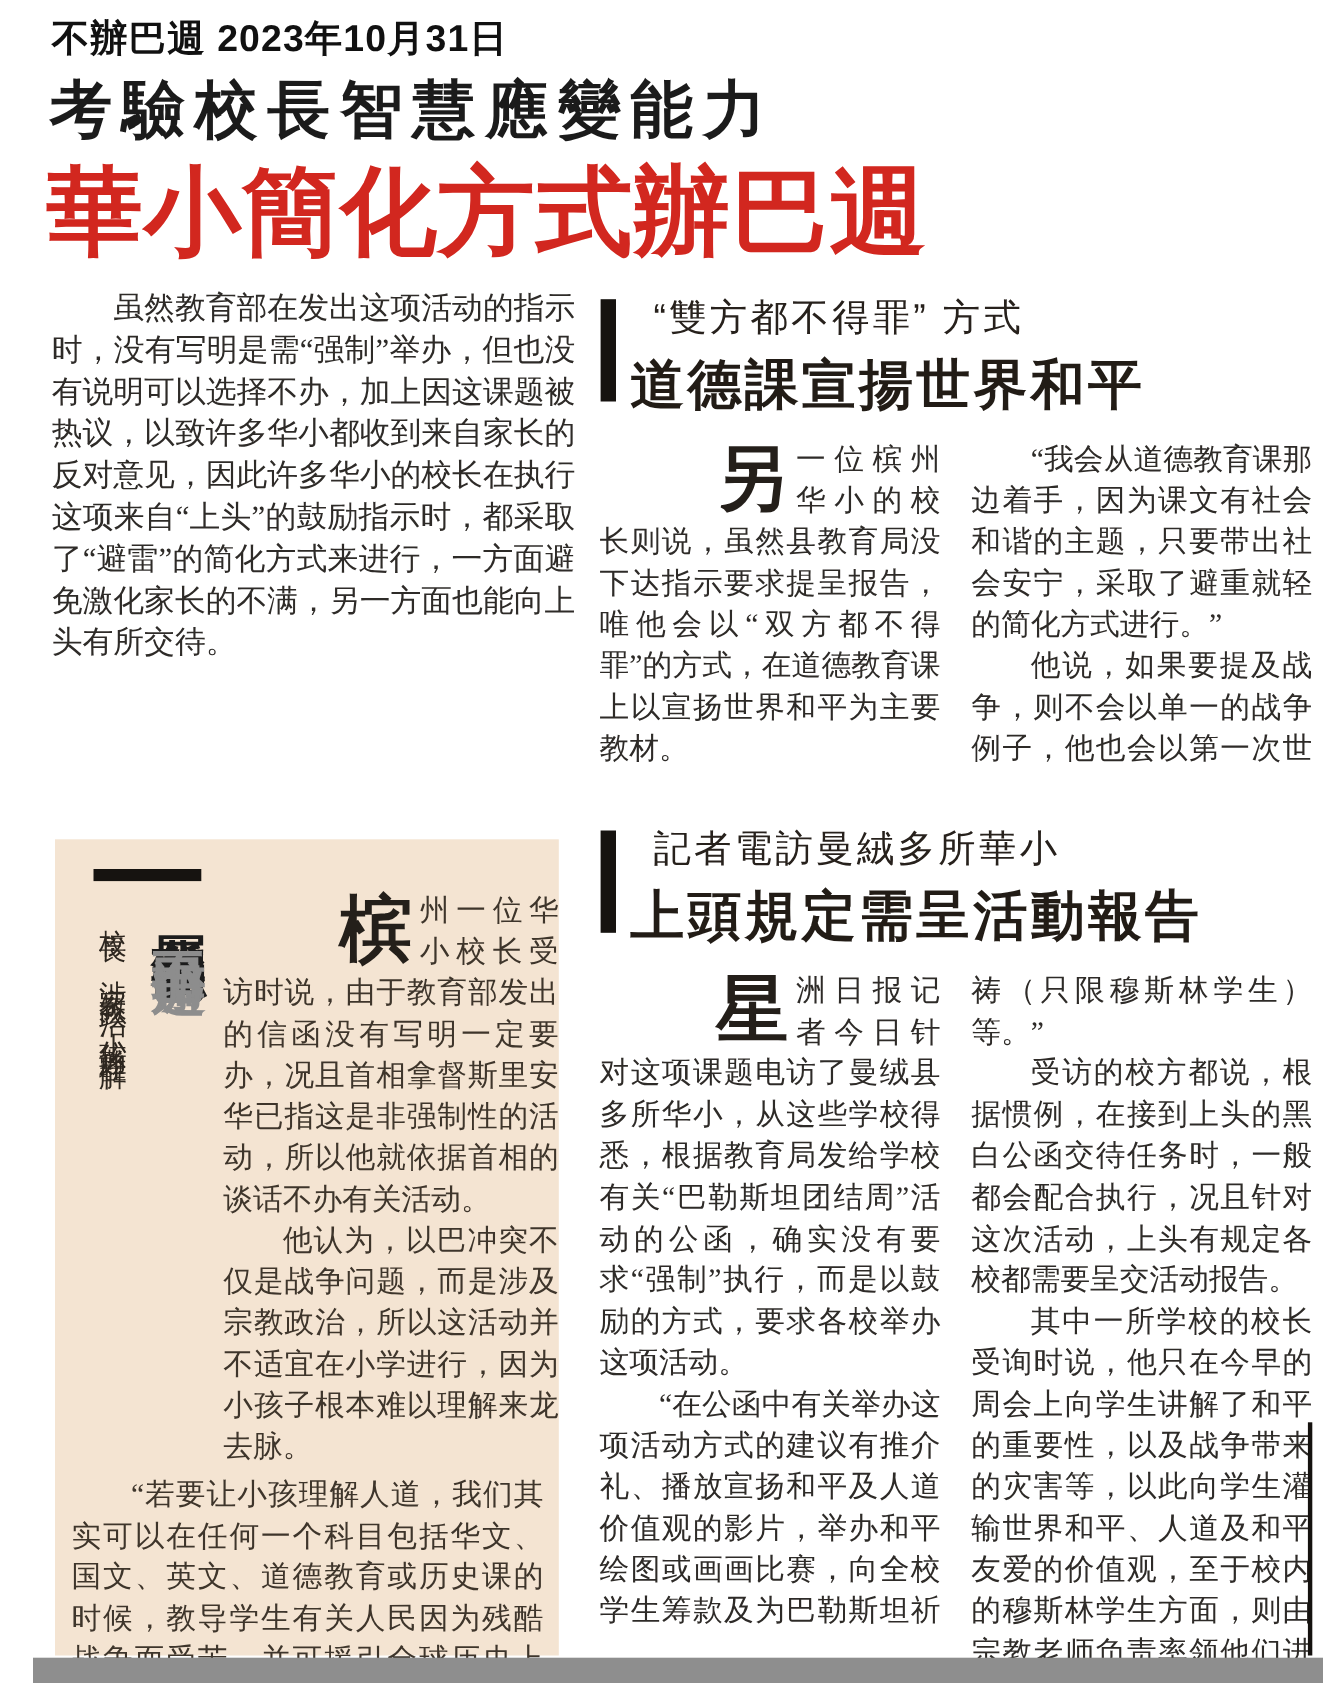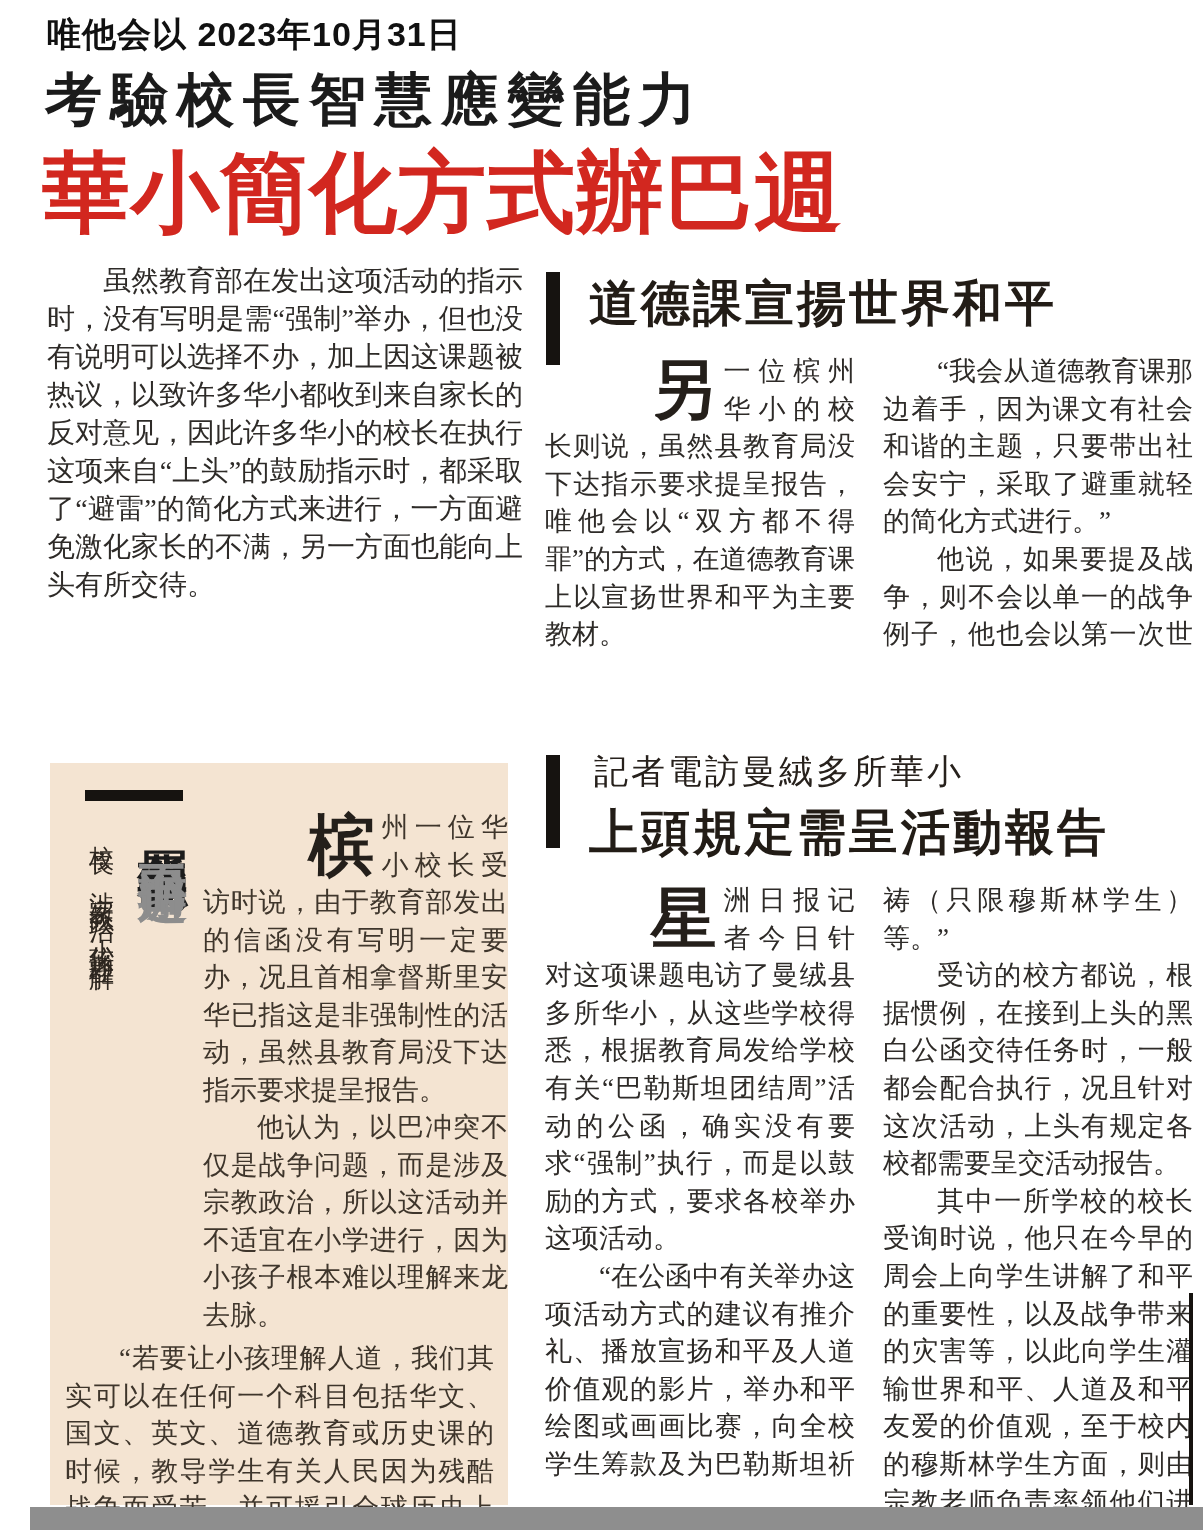"唯他会以 2023年10月31日" div.masthead { text: 唯他会以 -> 不辦巴週 }
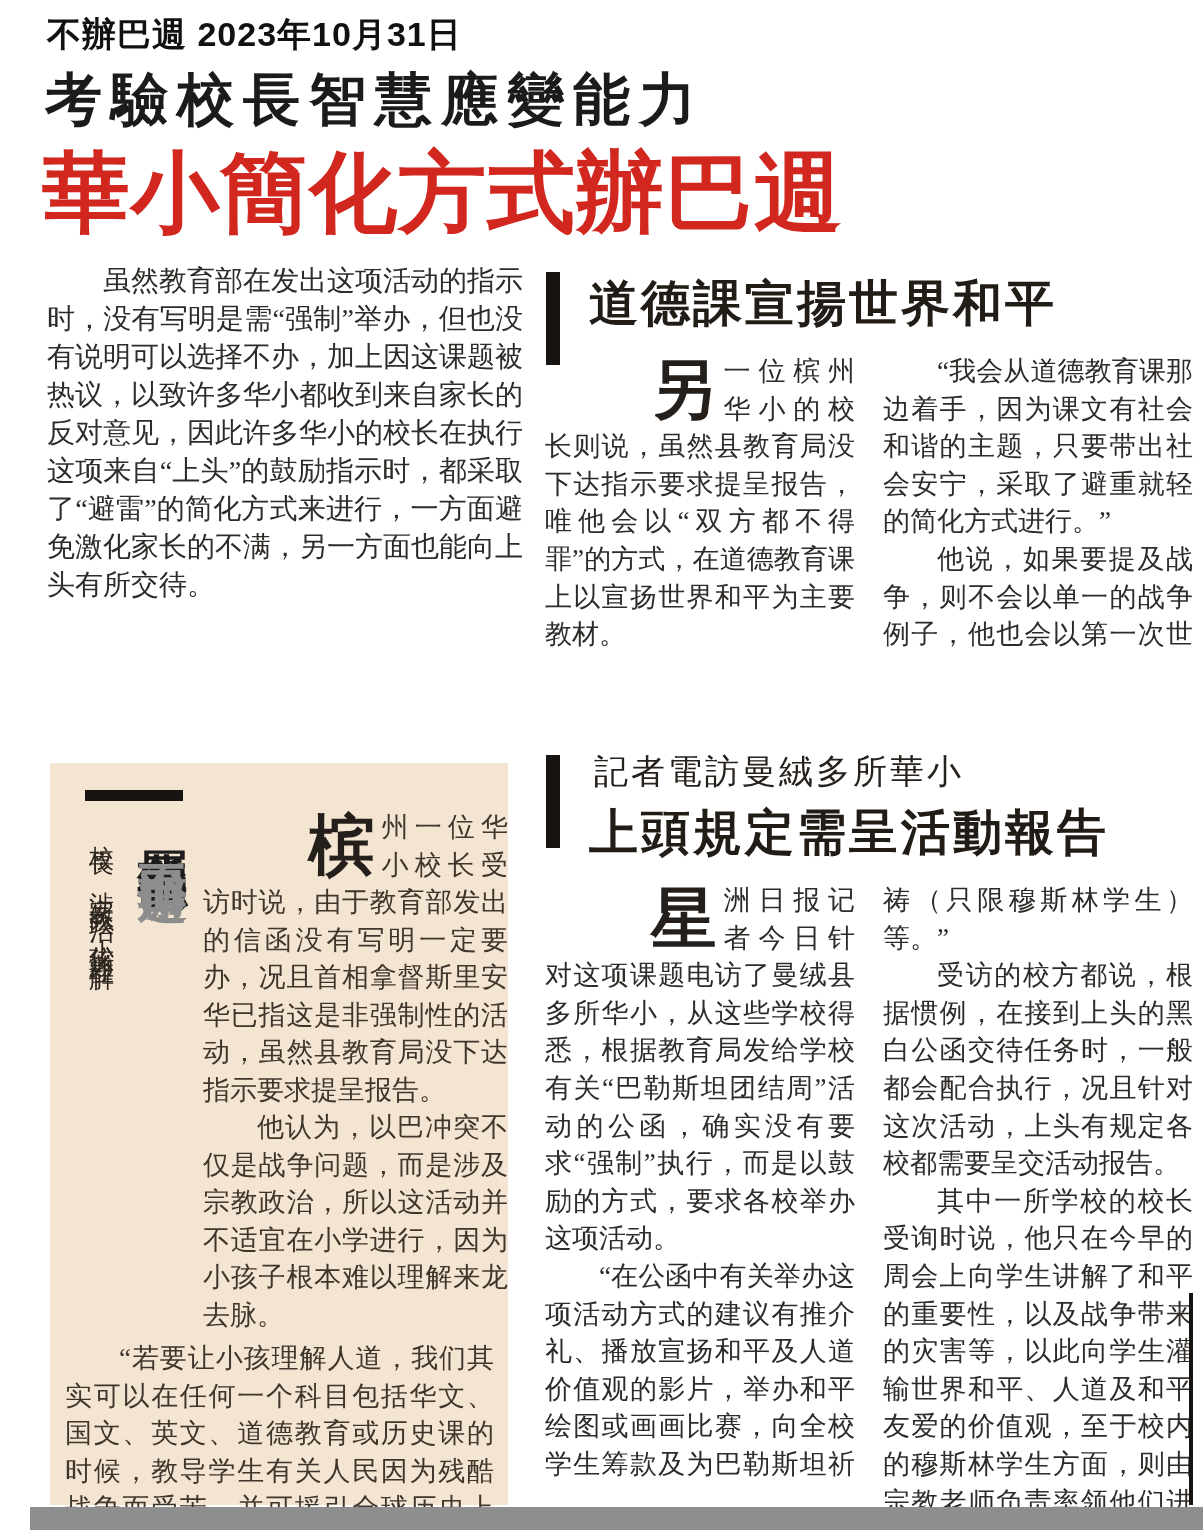"“雙方都不得罪” 方式" div.sec-kicker { html: none -> <div>“雙方都不得罪” 方式</div> }
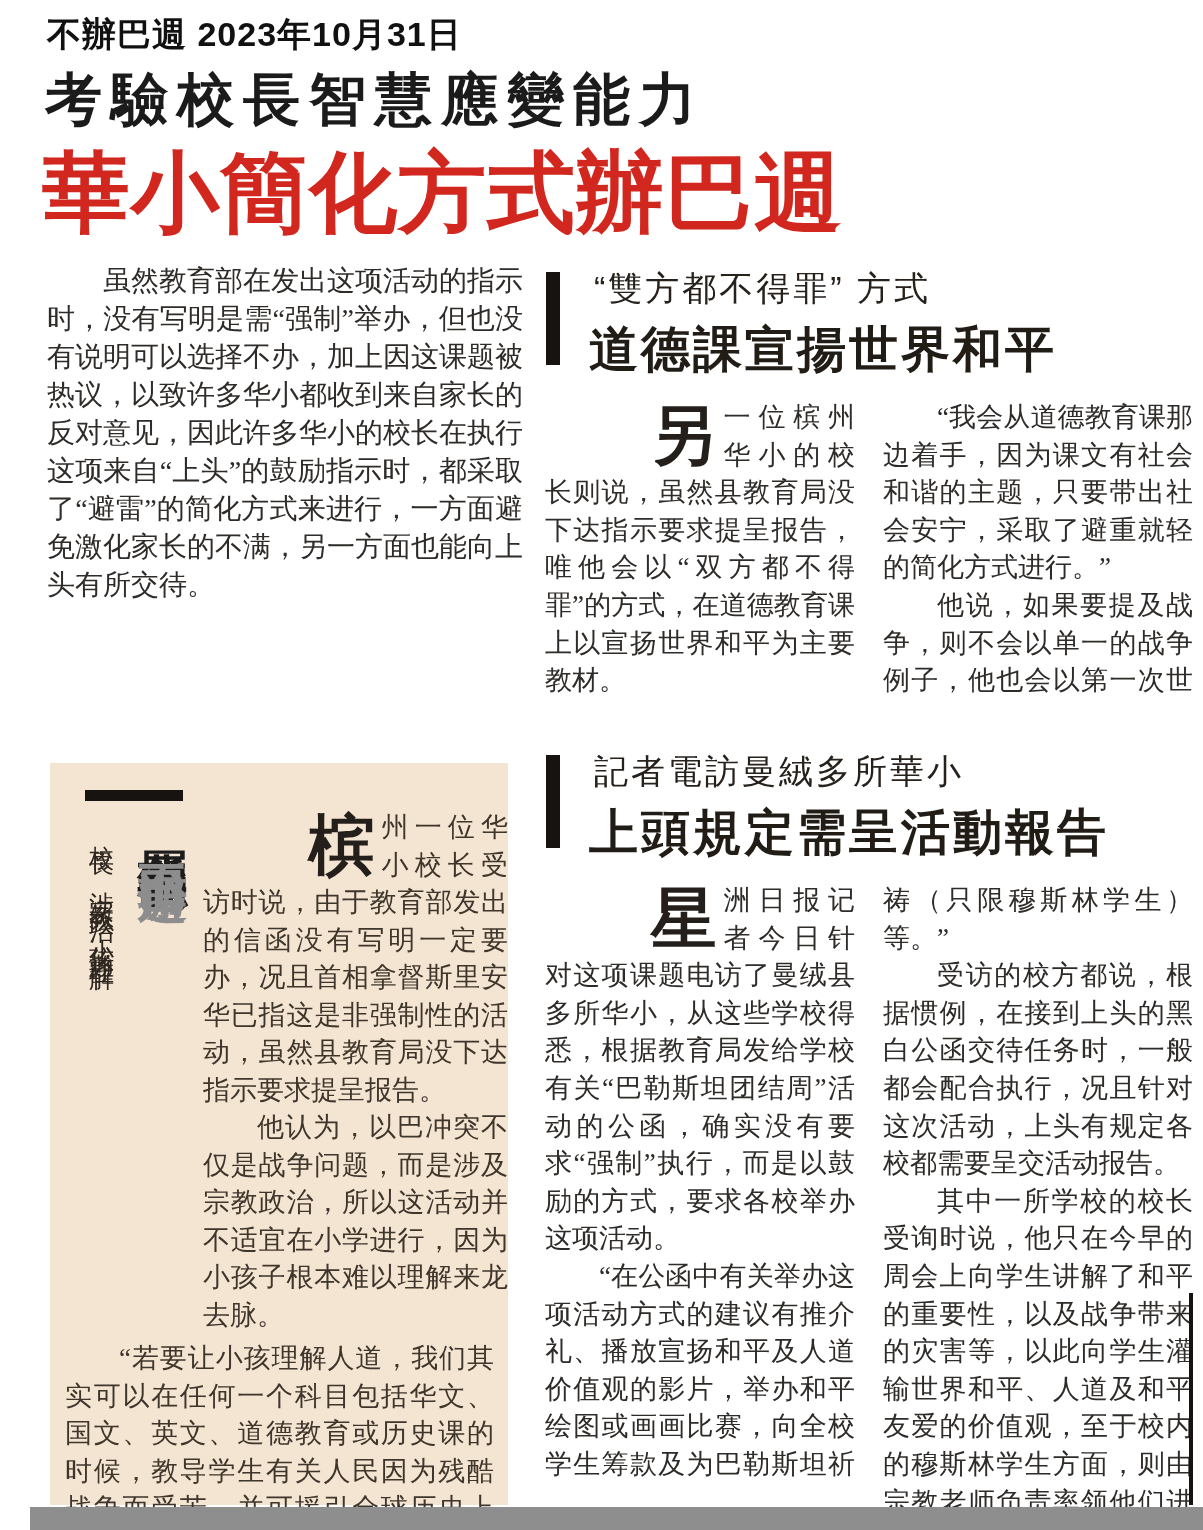"道德課宣揚世界和平" .sec-headline { margin-left: 44px -> 28px }
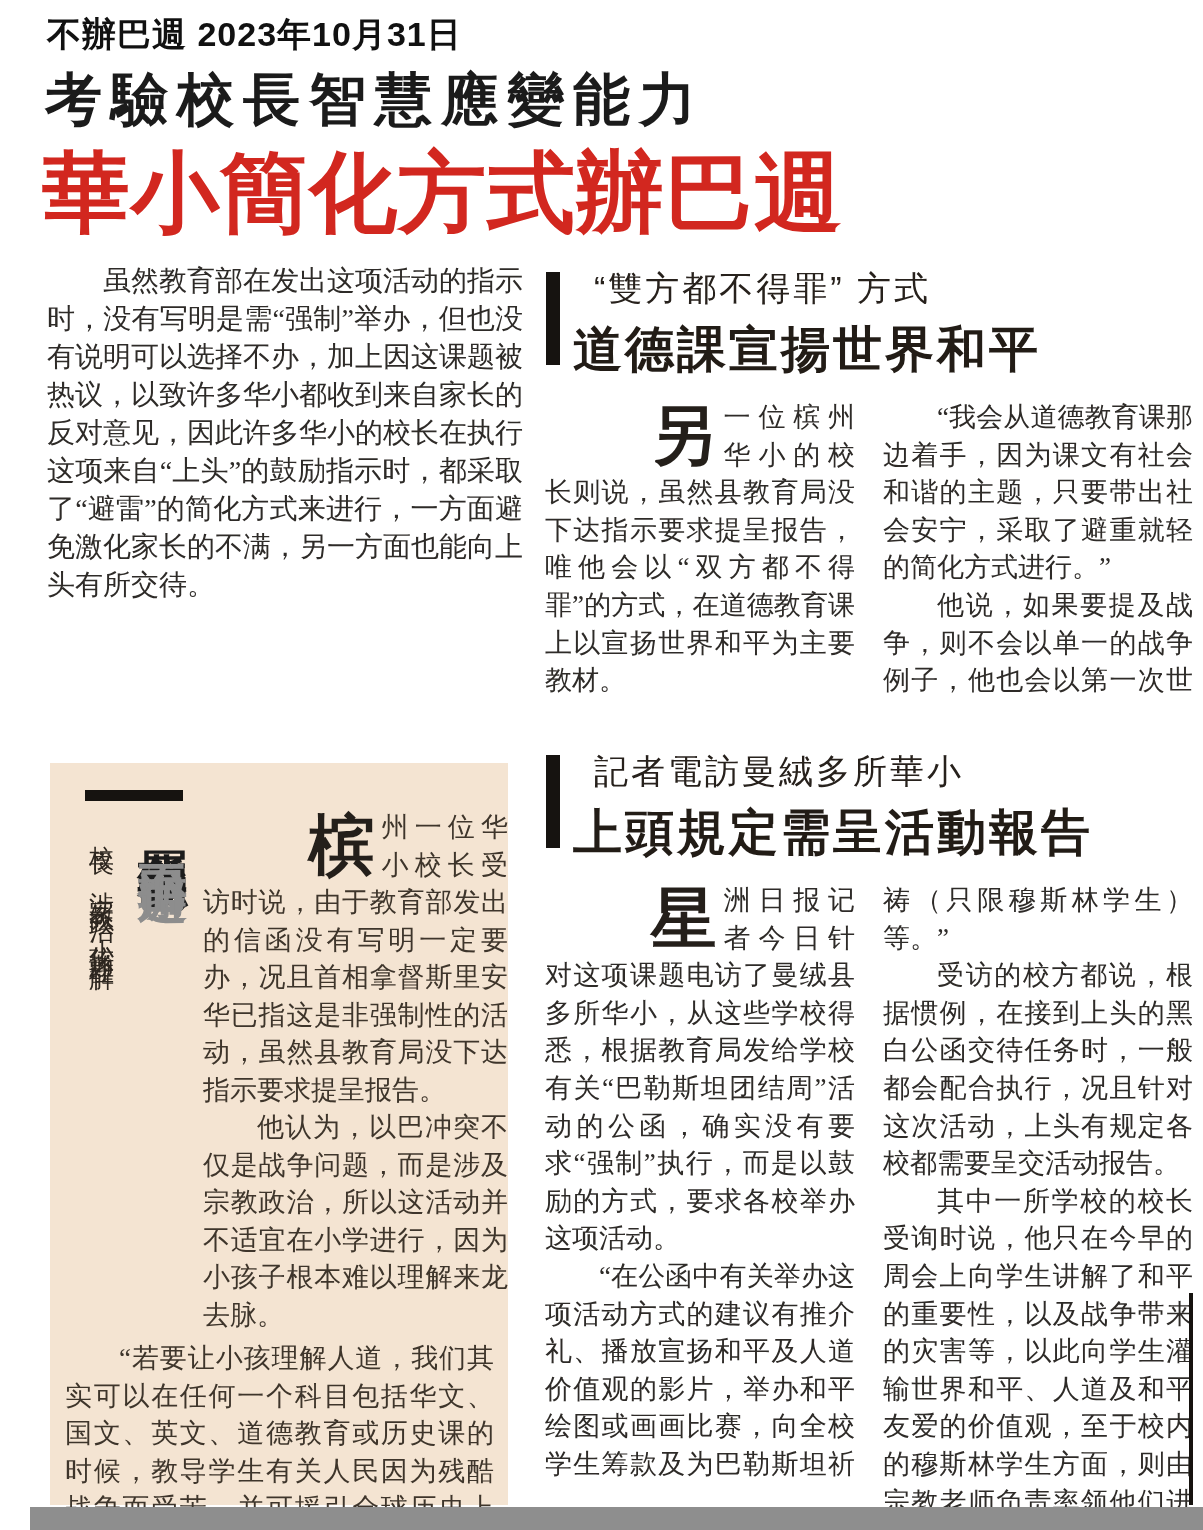"州一位华小校长受访时说，由于教育部发出的信函没有写明一定要办，况且首相拿督斯里安" span { text: 虽然县教育局没下达指示要求提呈报告 -> 所以他就依据首相的谈话不办有关活动 }
